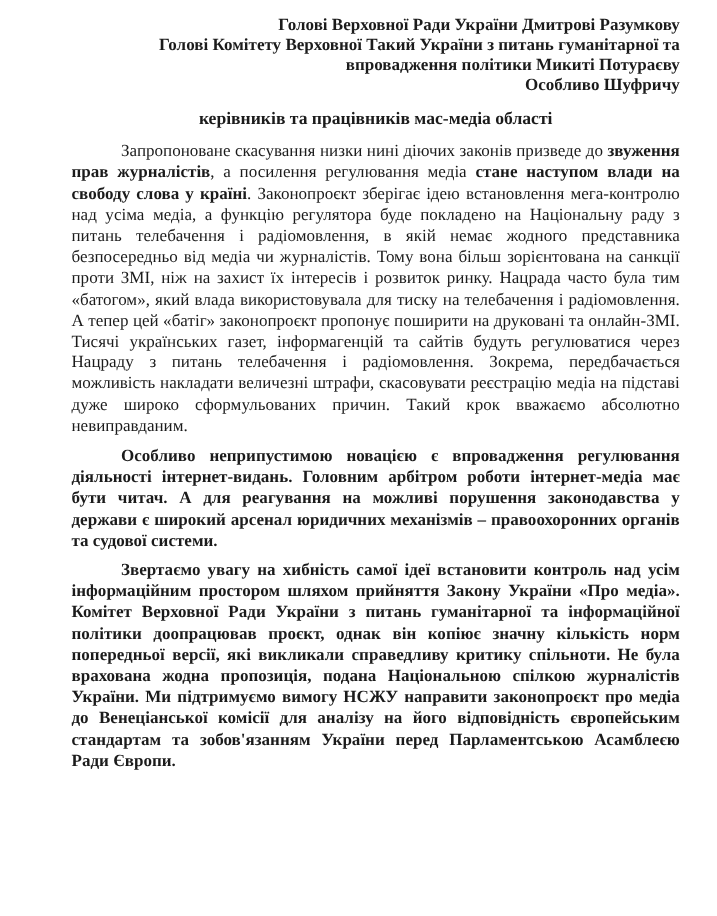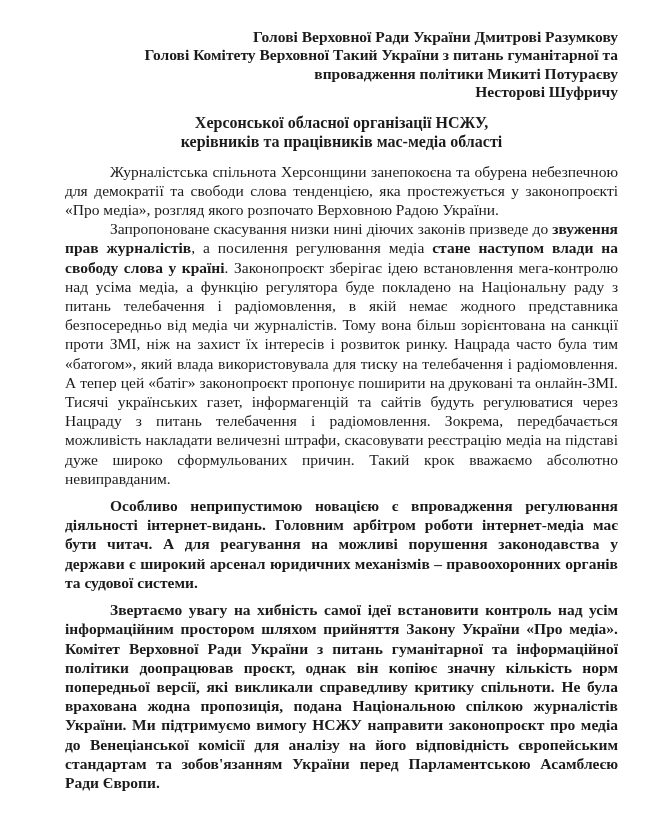"Голові Верховної Ради України Дмитрові" .page { padding: 28px 18px 0 65px -> 14px 18px 0 65px }
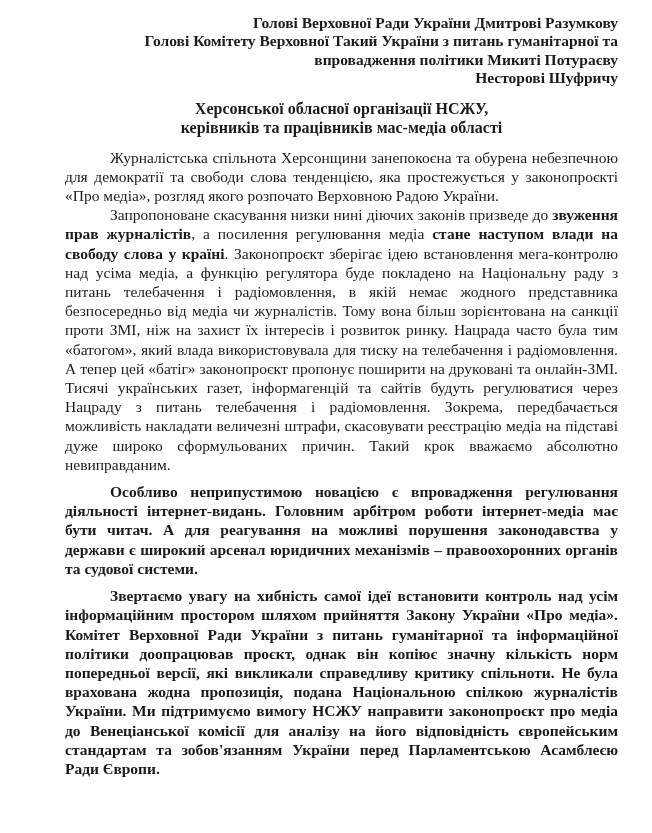"Несторові Шуфричу" div.recipient-line { text: Несторові -> Особливо }
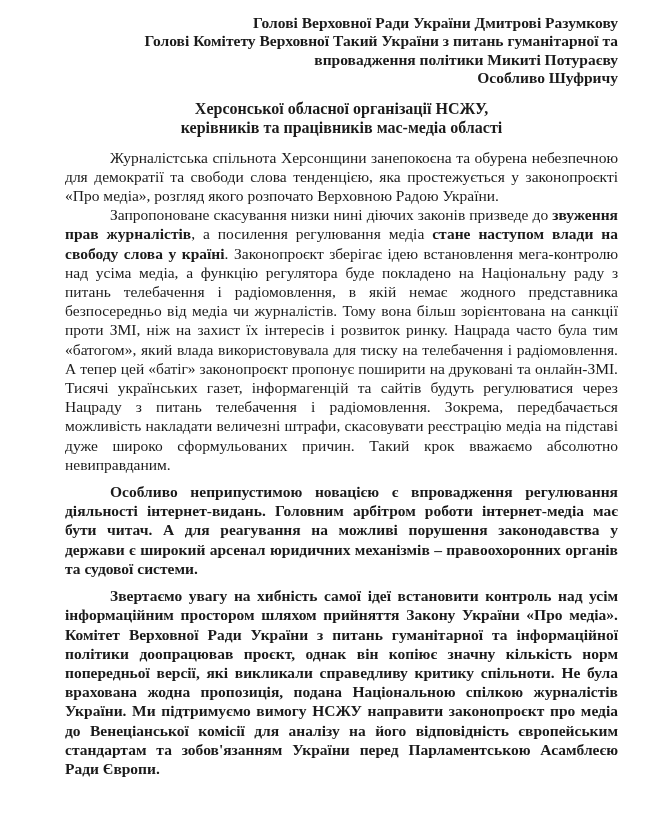"Херсонської обласної організації НСЖУ," div.subtitle-line { html: <div>Херсонської обласної організації НСЖУ,</div> -> none }
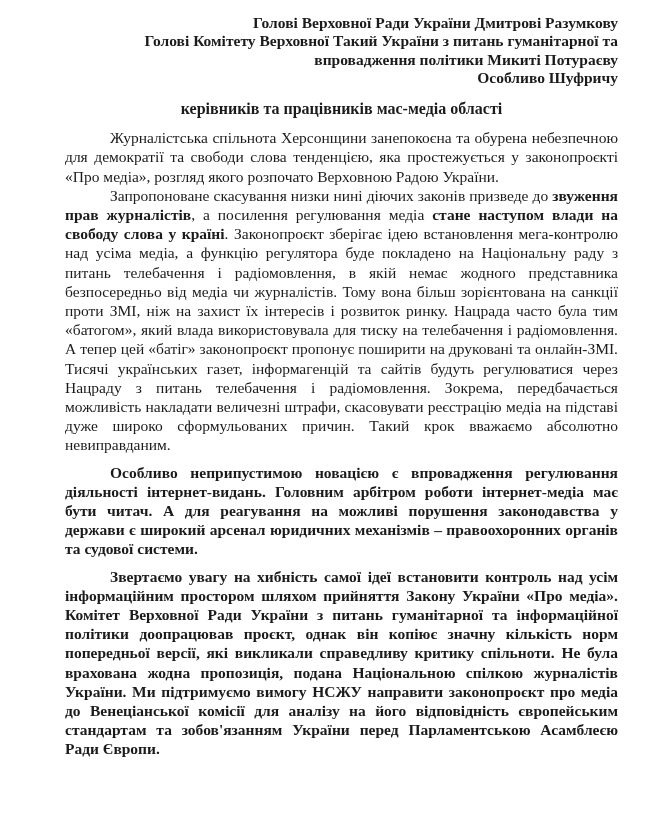"Журналістська спільнота Херсонщини" p.para { html: <p><span>Журналістська спільнота Херсонщини занепокоєна та обурена небезпечною для демократії та свободи слова тенденцією, яка простежується у законопроєкті «Про медіа», розгляд якого розпочато Верховною Радою України.</span></p> -> none }
